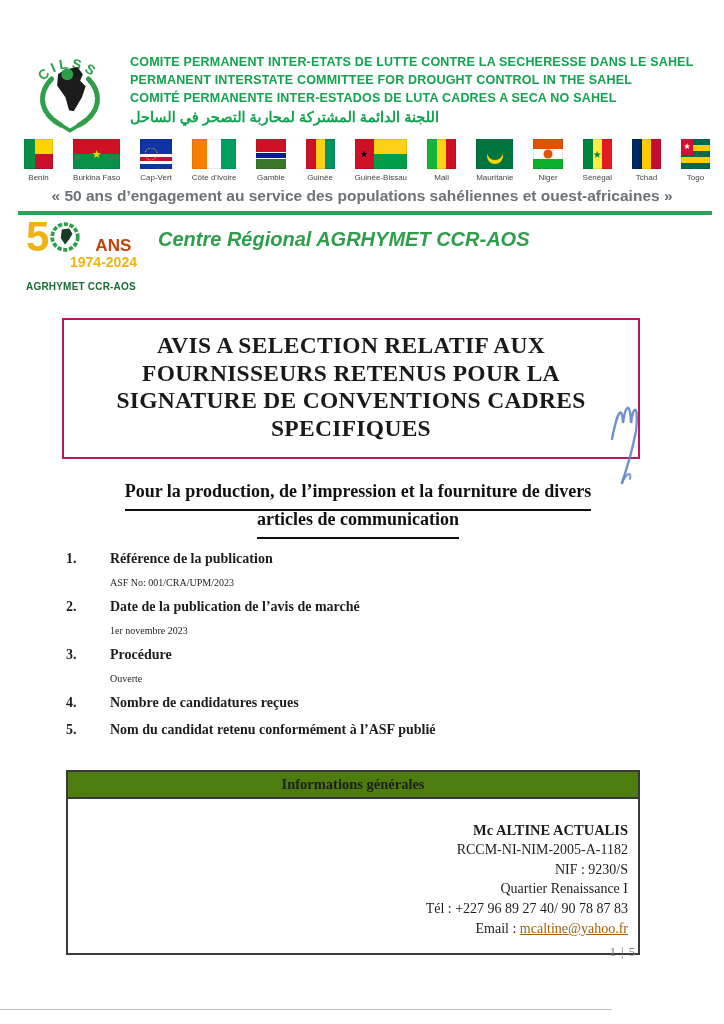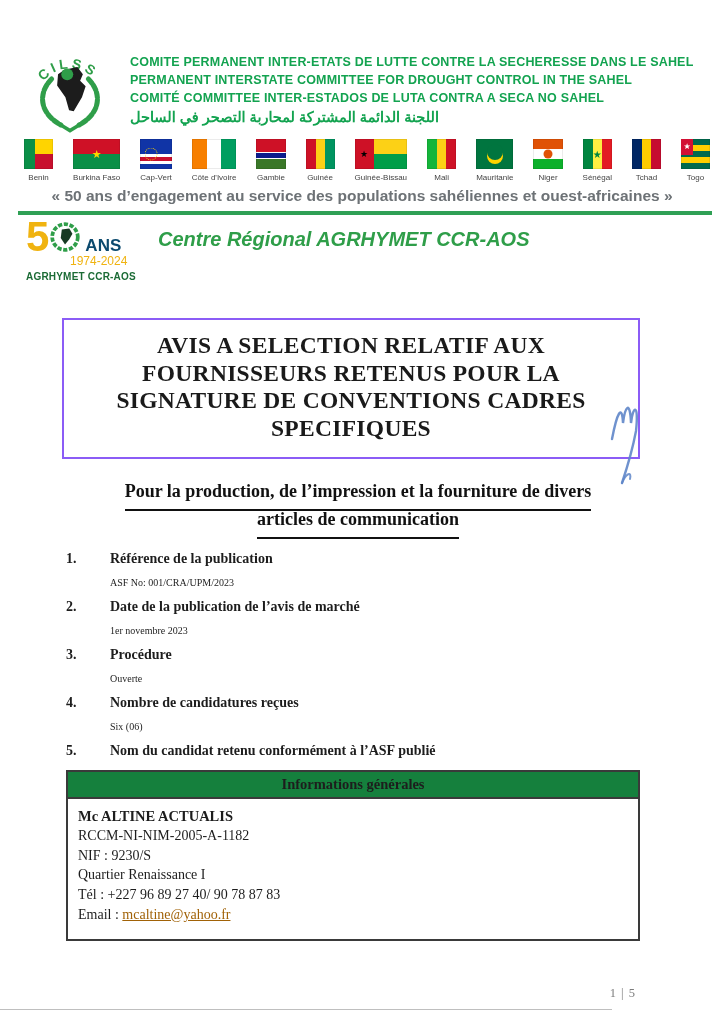"COMITÉ COMMITTEE INTER-ESTADOS DE LUTA" div.h-line { text: COMMITTEE INTER-ESTADOS DE LUTA CONTRA -> PERMANENTE INTER-ESTADOS DE LUTA CADRES }
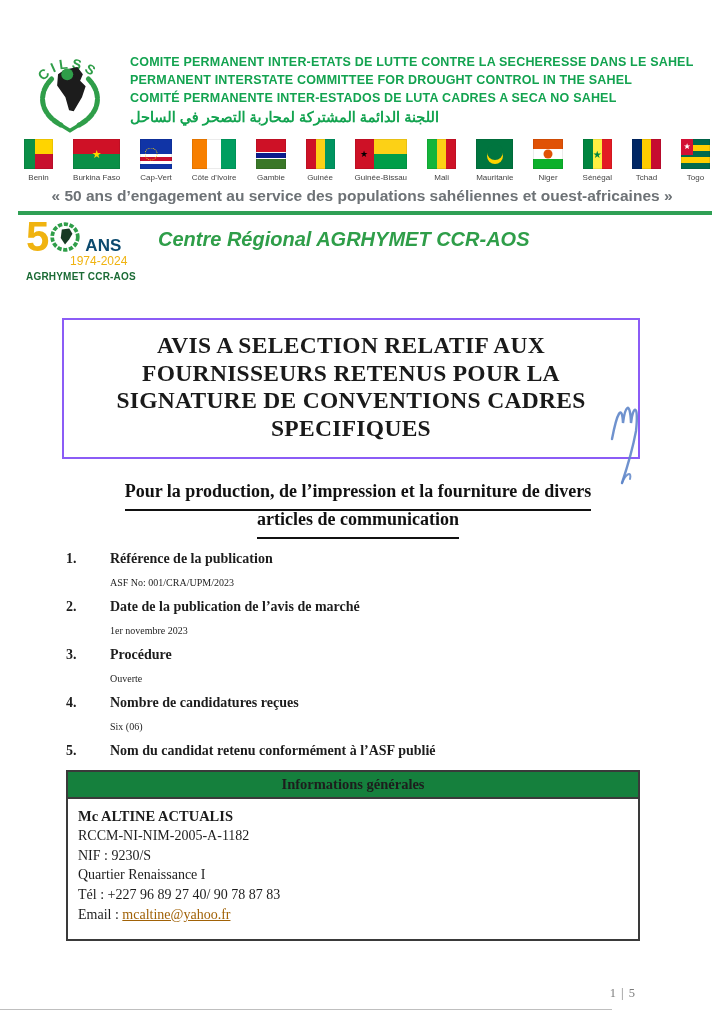"ANS" .anniv-ans { color: #0c4a6e -> #c2410c; margin-left: 4px -> 14px }
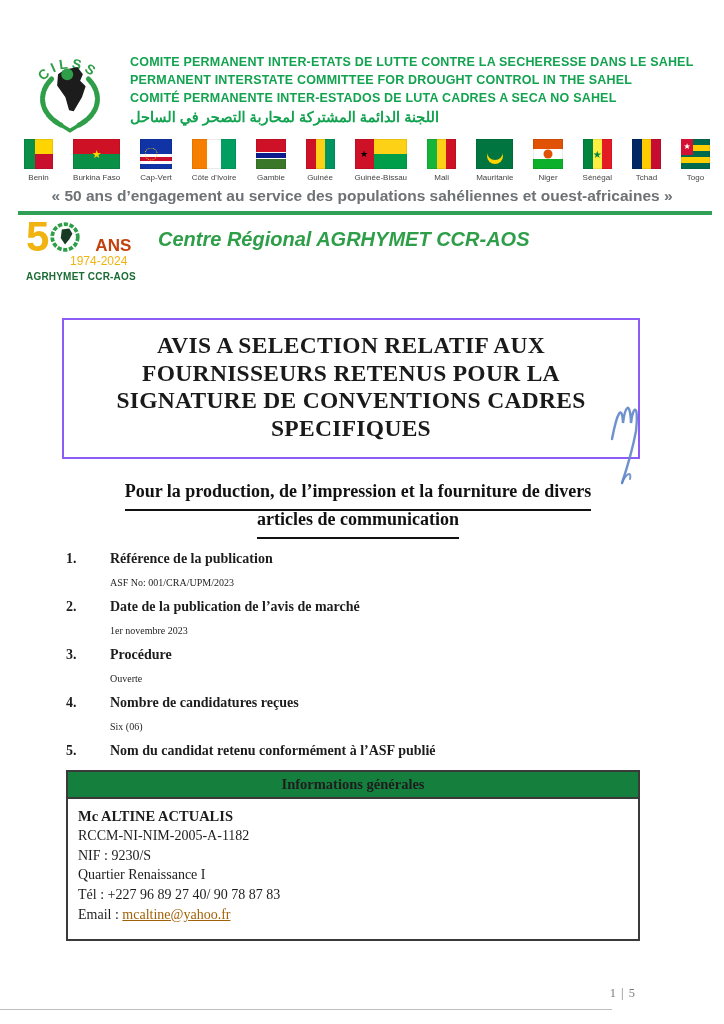"1974-2024" .anniv-years { font-size: 12px -> 14px; font-weight: normal -> bold; margin: -2px 0 3px 44px -> -2px 0 11px 44px }
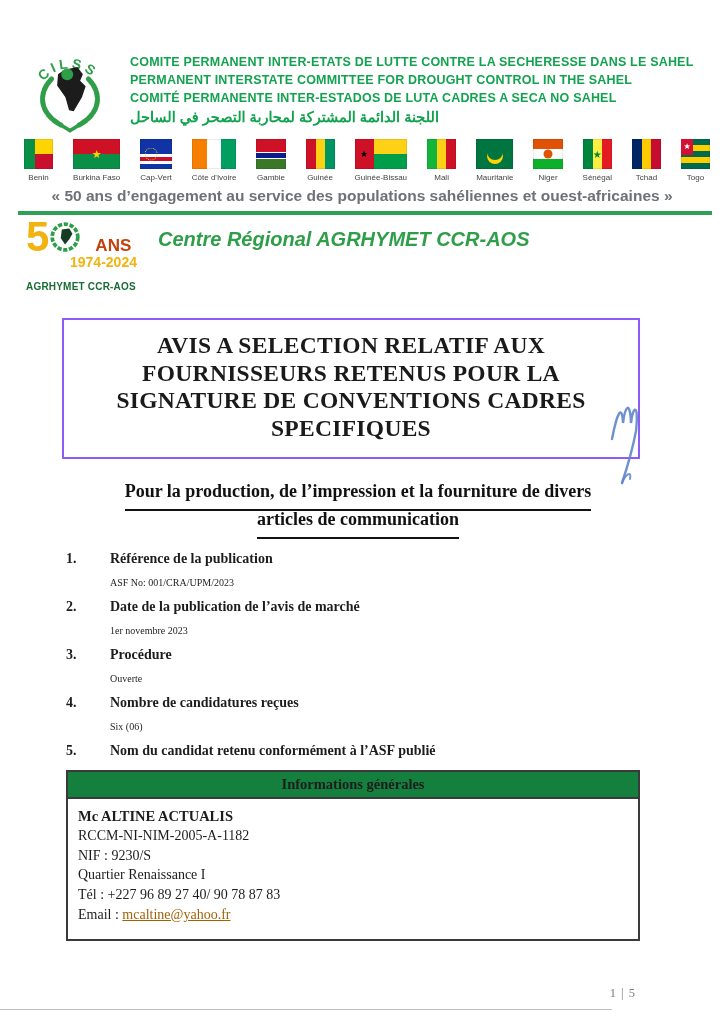"AVIS A SELECTION RELATIF AUX" .title-box { border: 2px solid #8b5cf6 -> 2px solid #be185d }
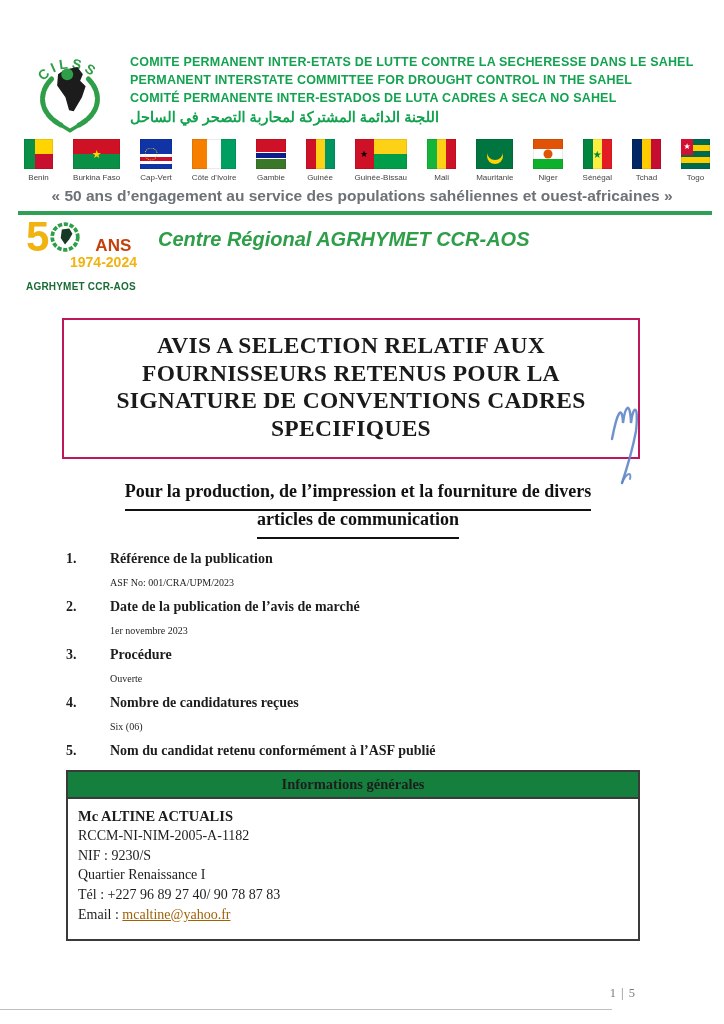"Six (06)" div.li-value { html: <div>Six (06)</div> -> none }
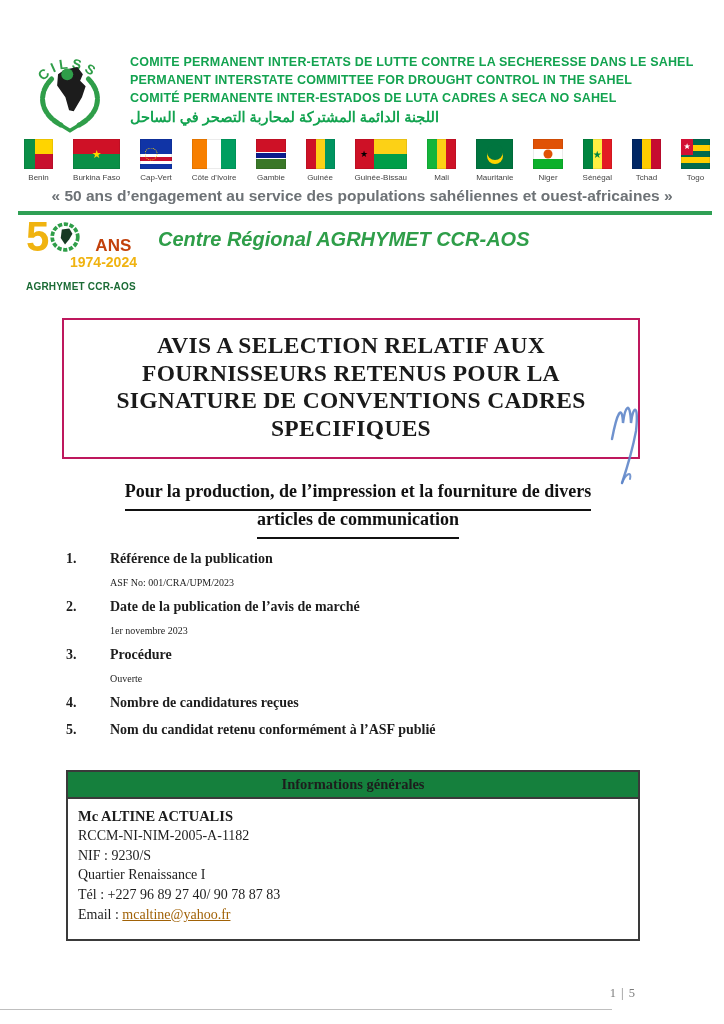"Informations générales" .info-head { background: #15803d -> #4d7c0f }
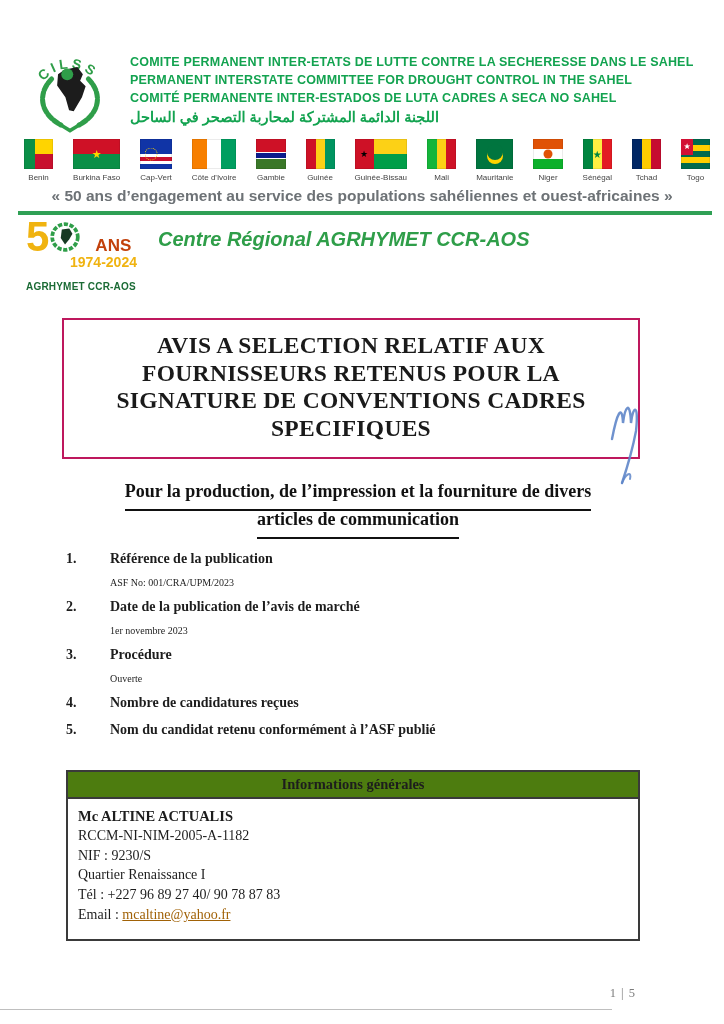"Mc ALTINE ACTUALIS" .info-body { padding: 7px 10px 15px -> 21px 10px 15px; text-align: left -> right }
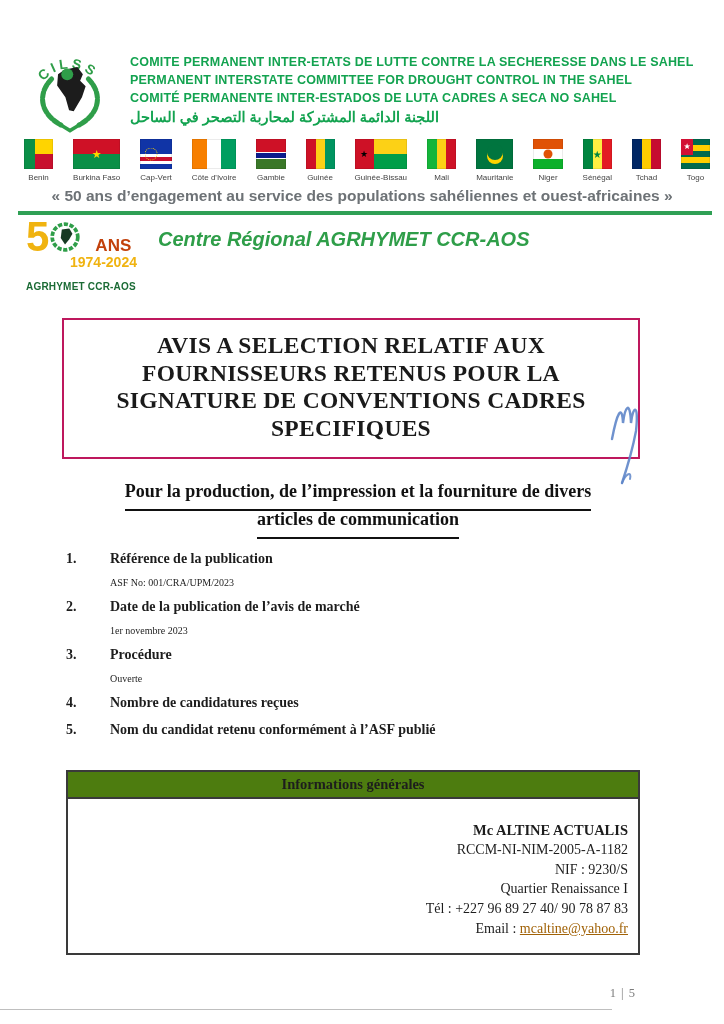"1 | 5" .page-num { top: 986px -> 945px }
